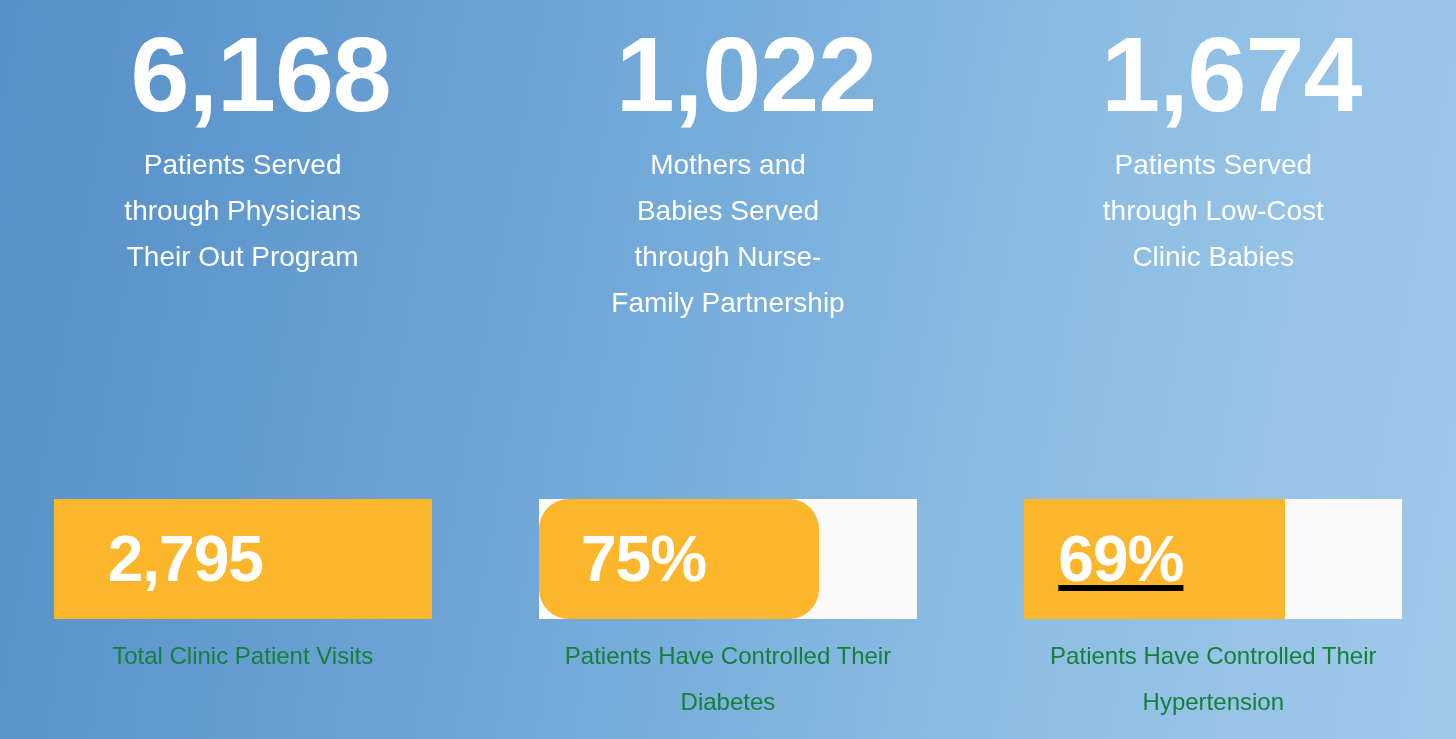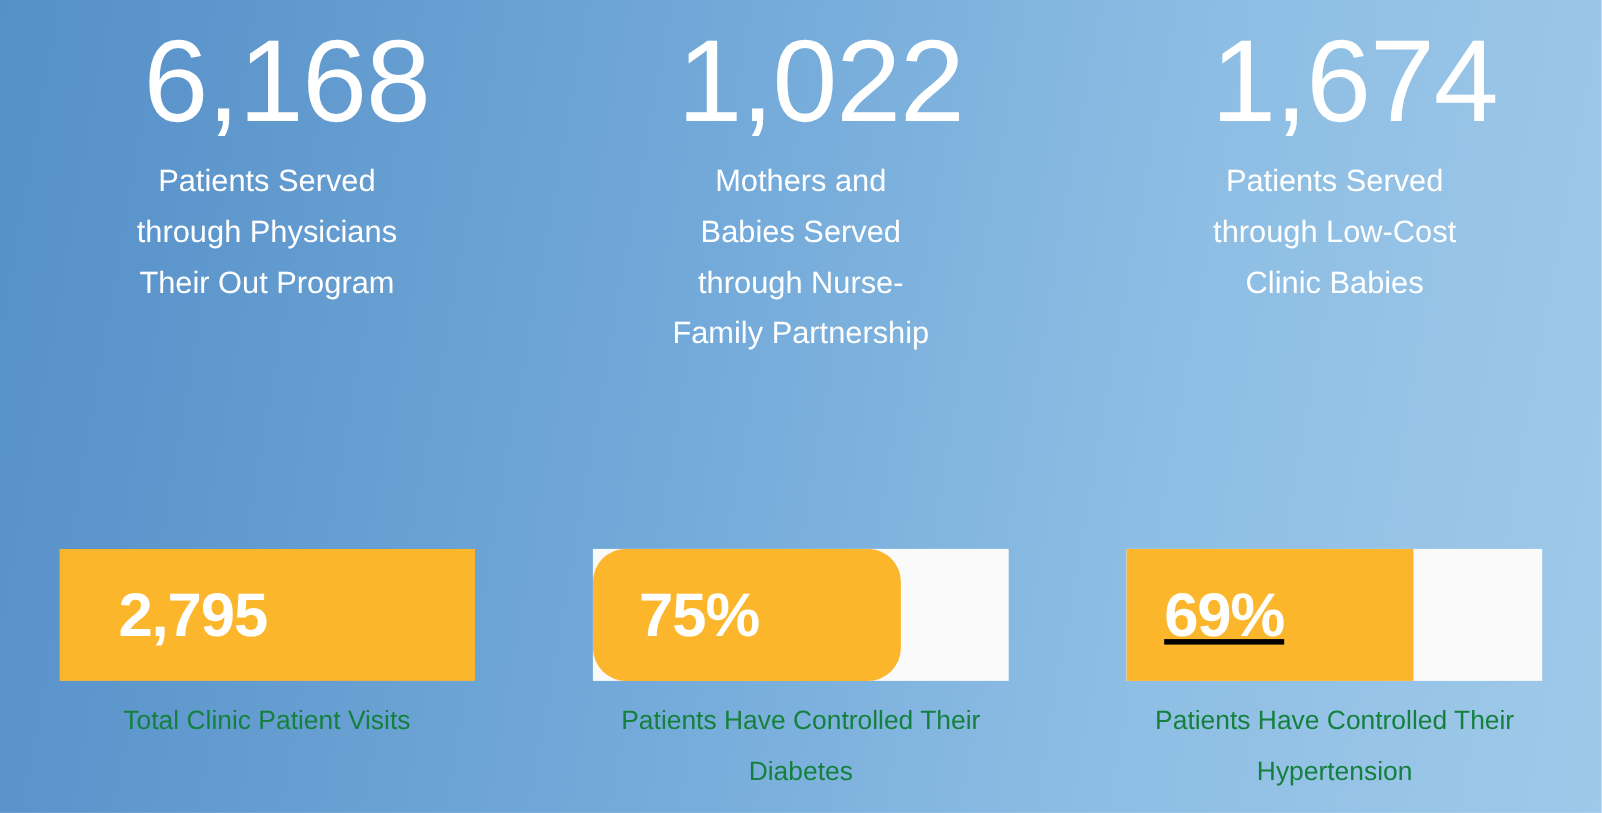"6,168" .stat-value { font-weight: 400 -> 700 }
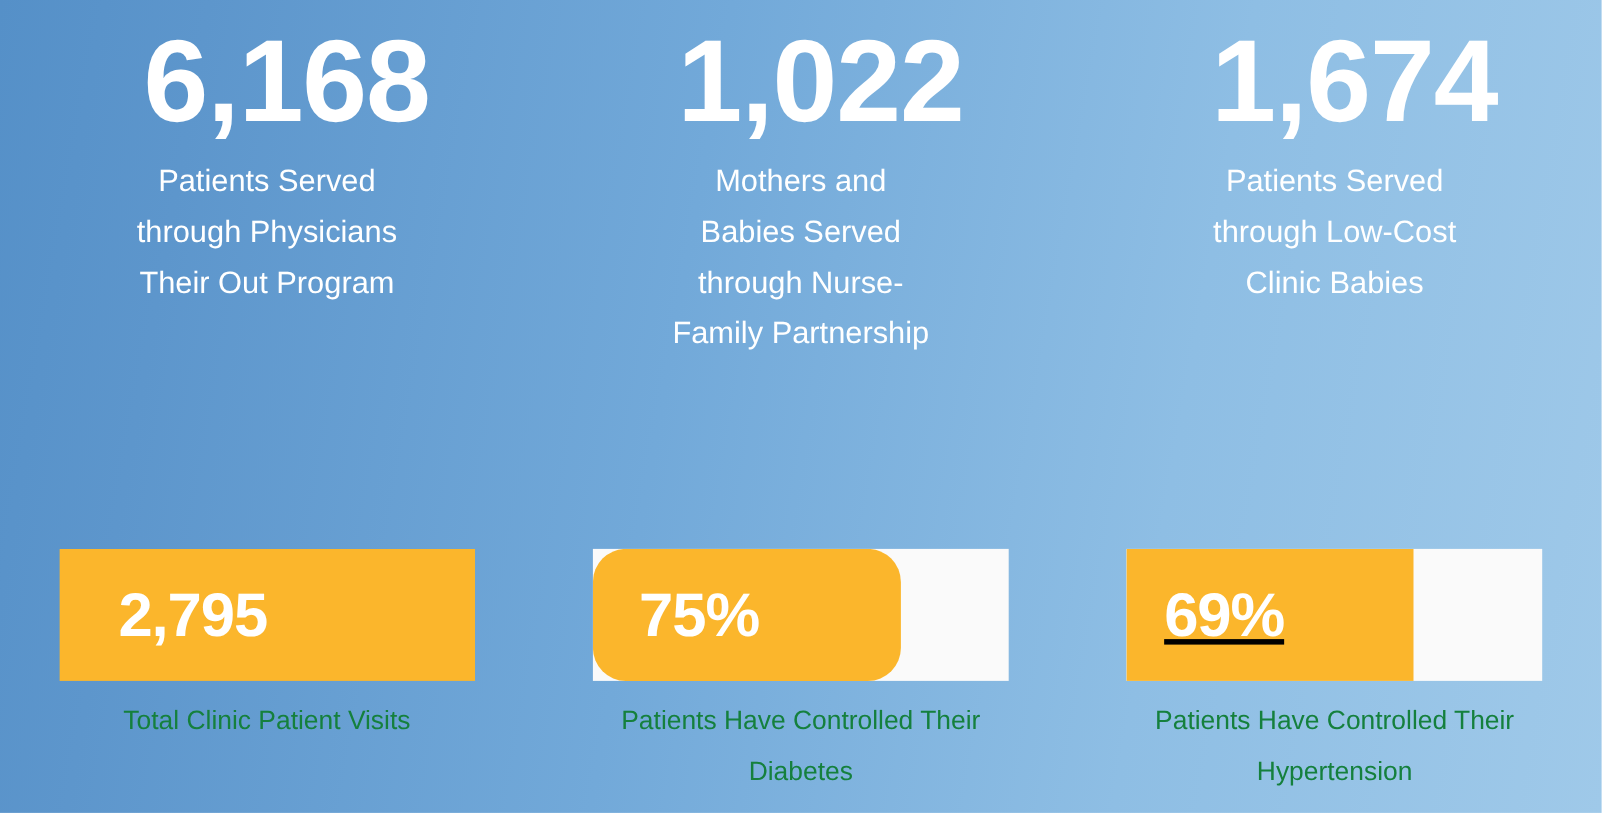"2,795" .bar-number { font-size: 56px -> 64px }
